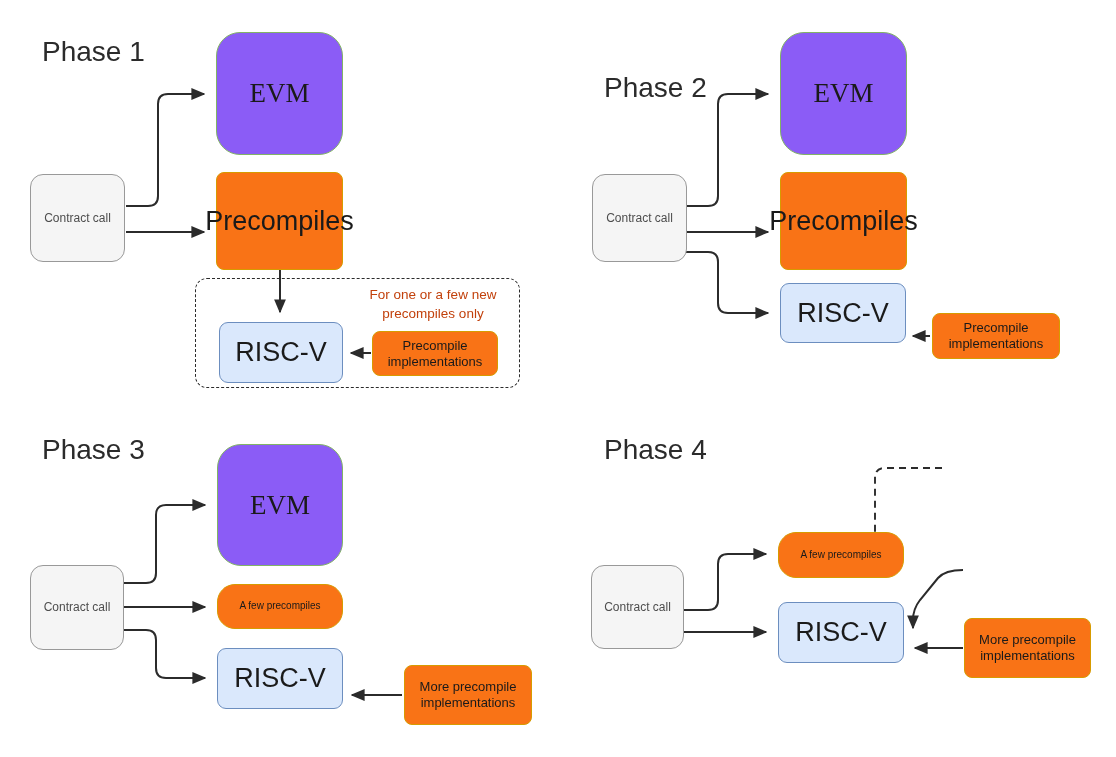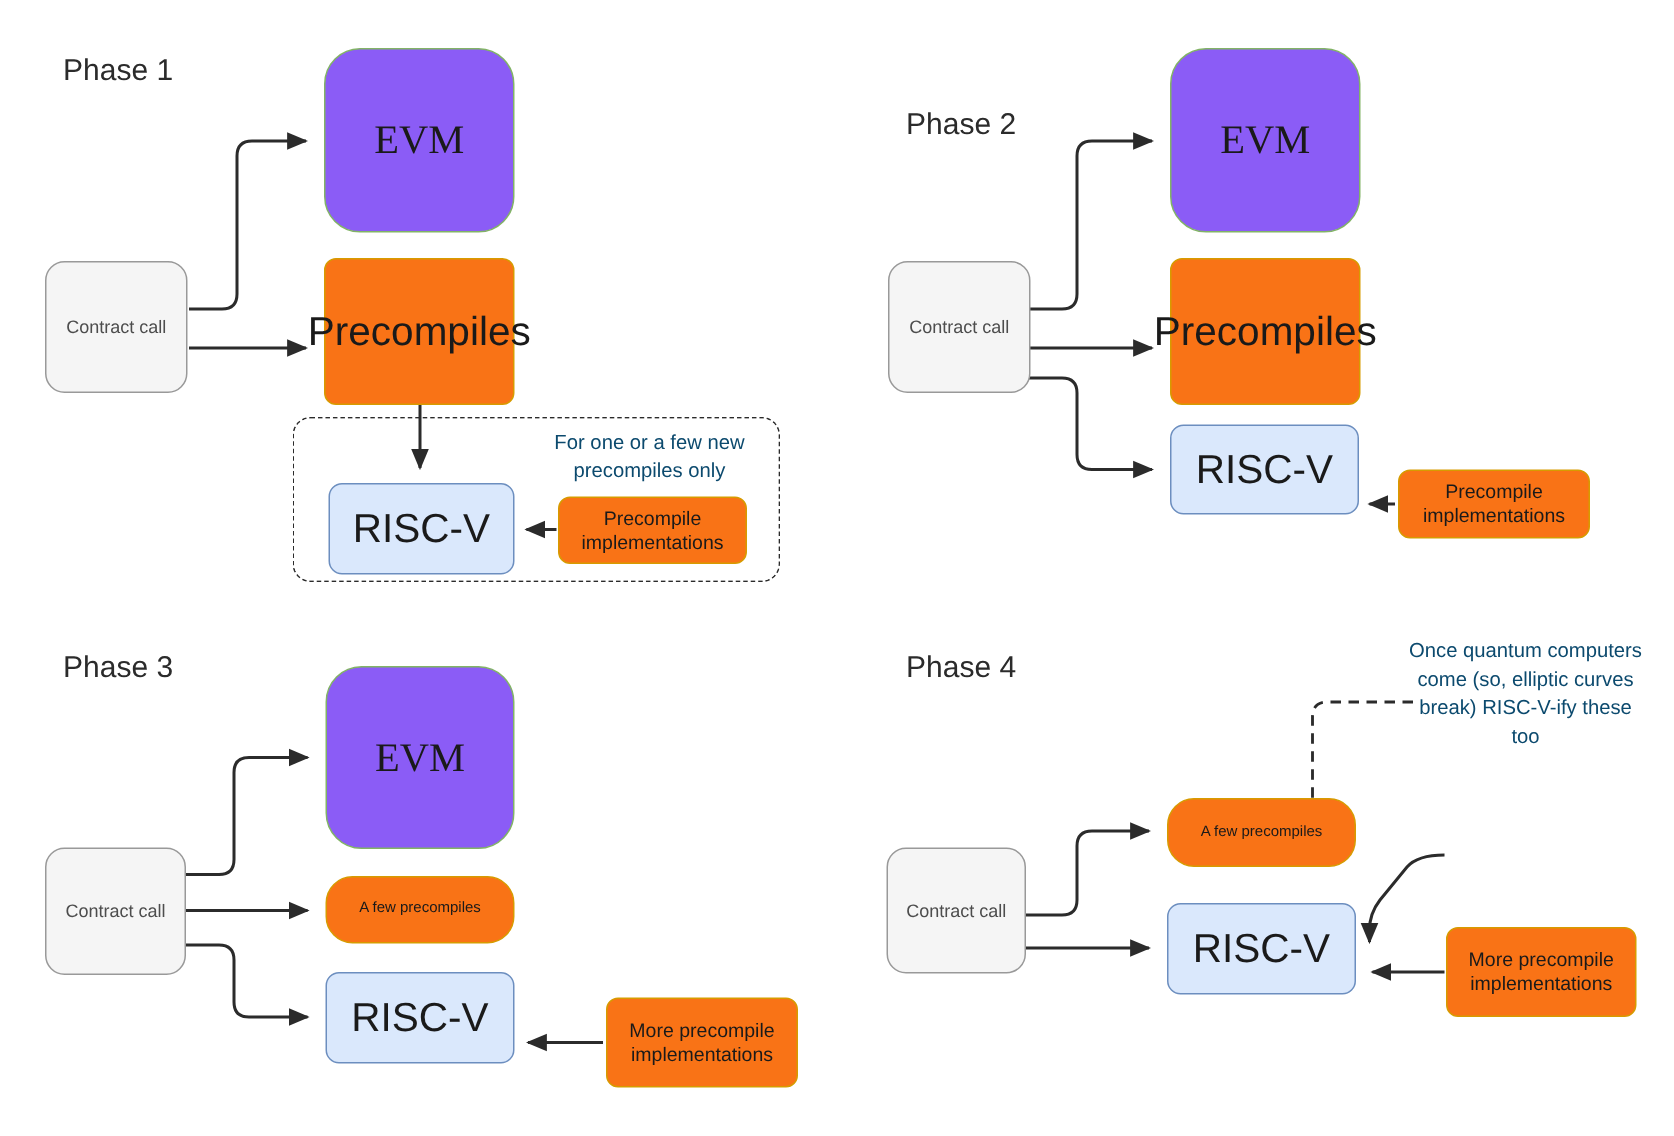"Phase 1" .phase-label { font-size: 20px -> 28px }
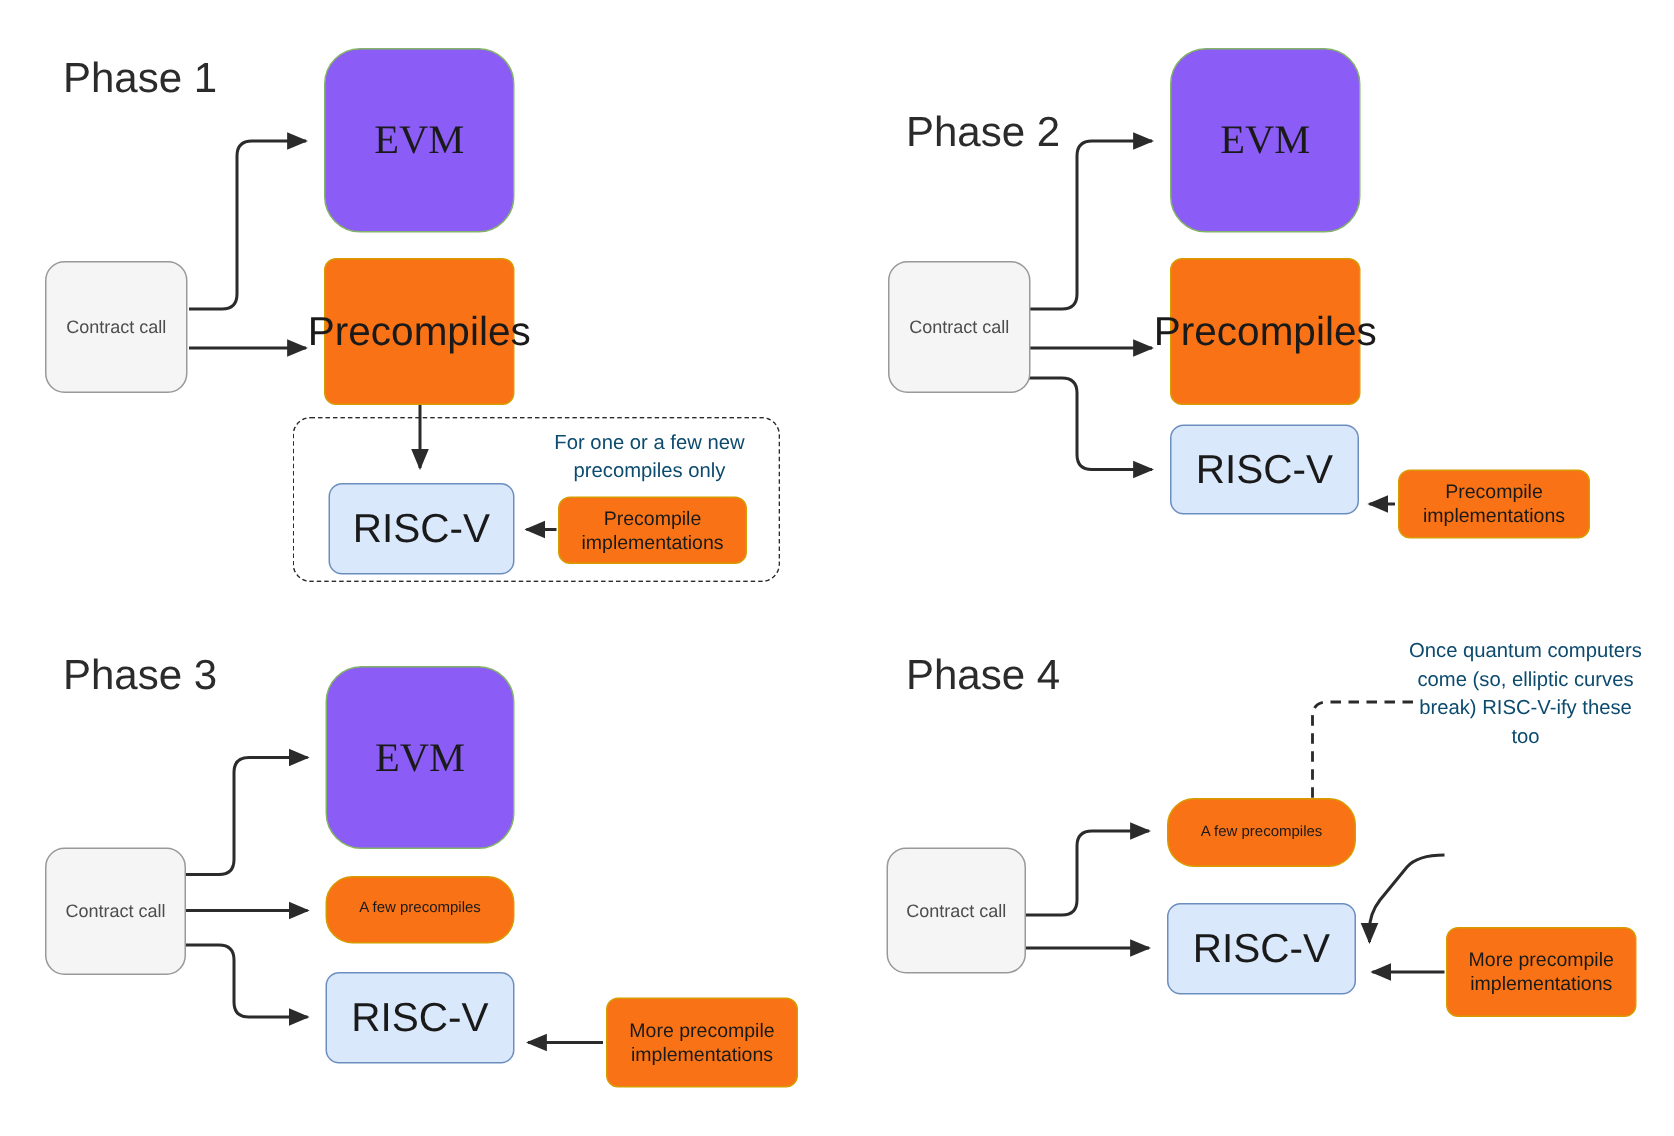"For one or a few" .note { color: #0c4a6e -> #c2410c }
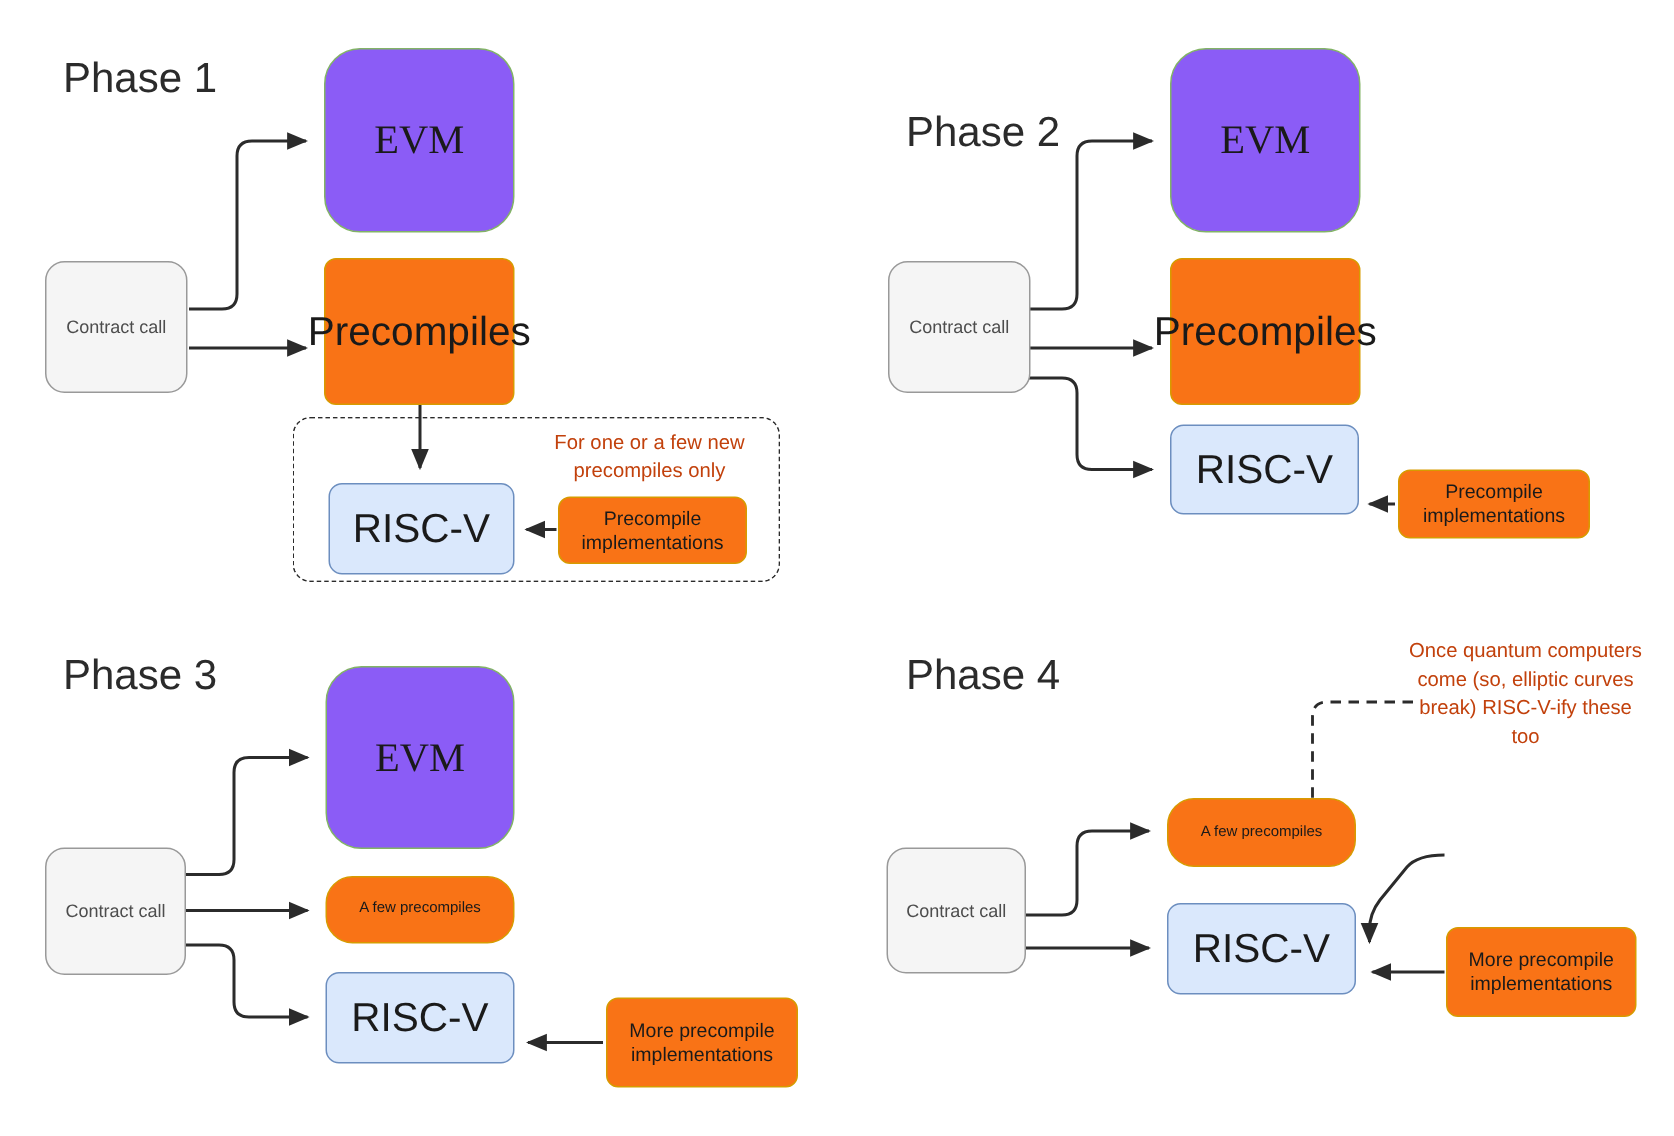"Once quantum computers come (so," div.note { html: <div>Once quantum computers come (so, elliptic curves break) RISC-V-ify these too</div> -> none }
